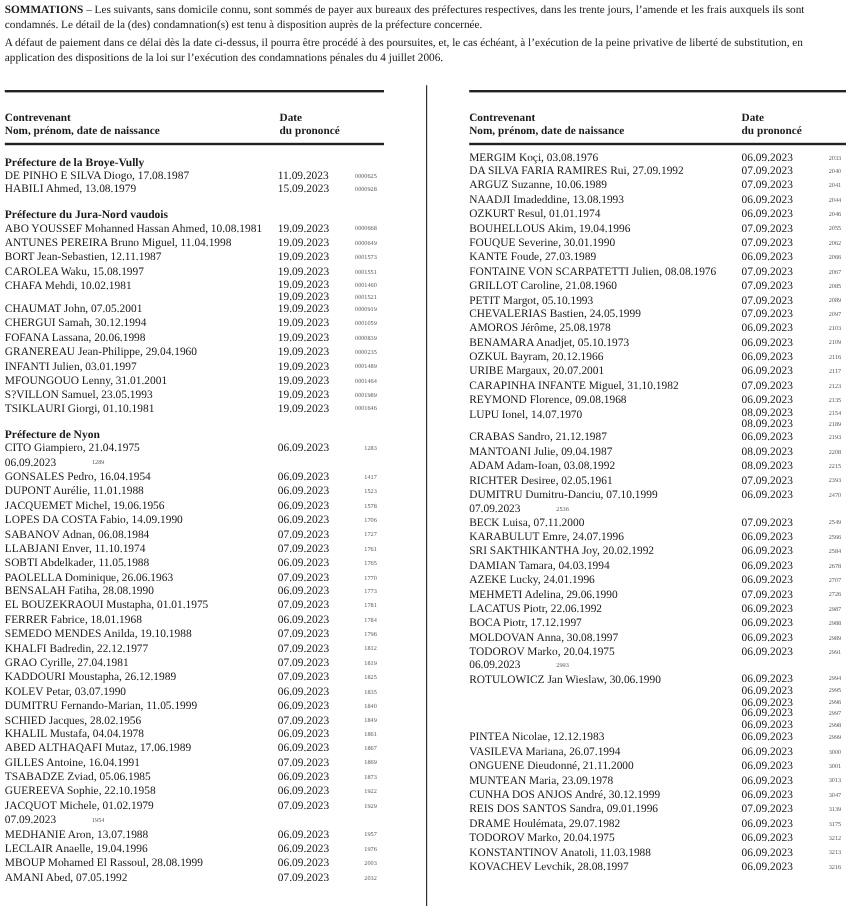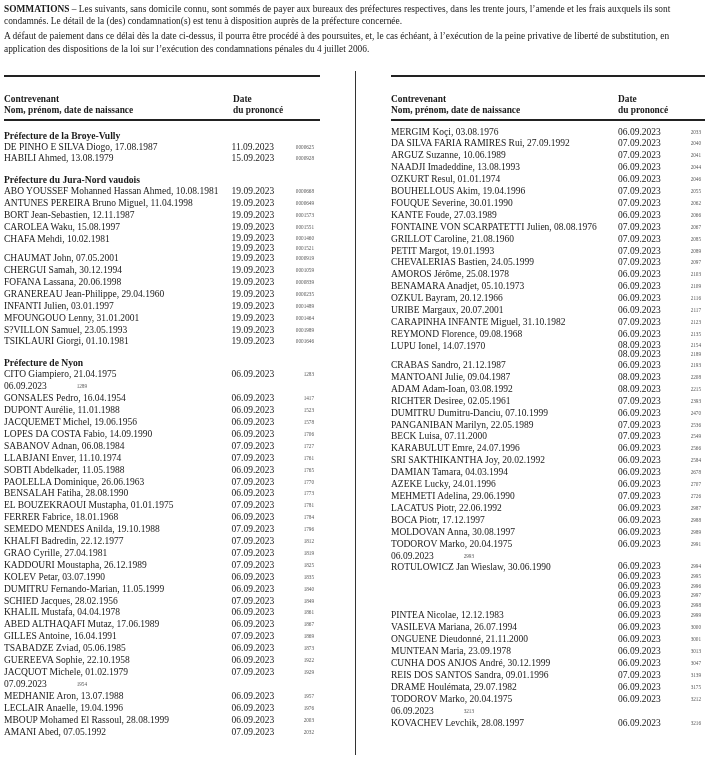"PETIT Margot, 19.01.1993" div.name { text: 19.01.1993 -> 05.10.1993 }
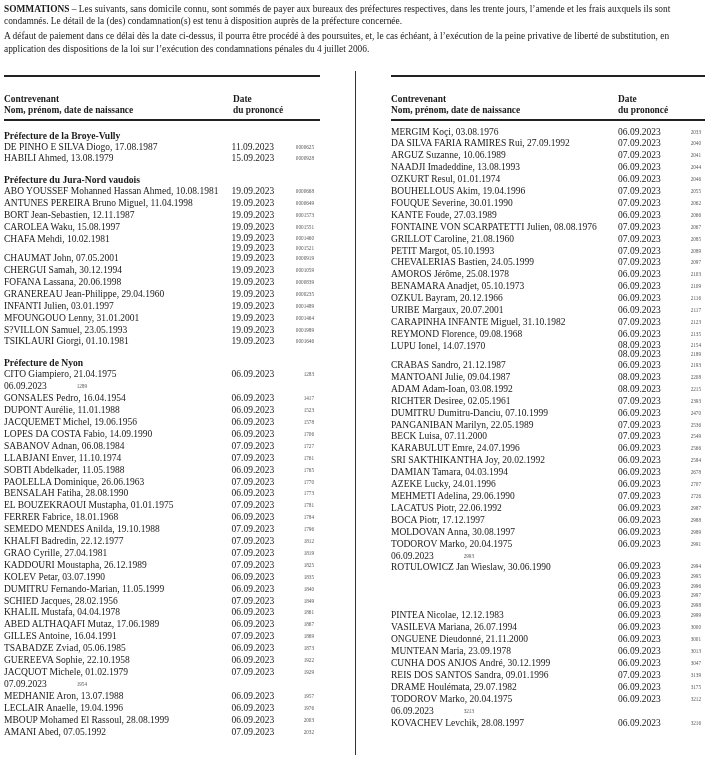"PANGANIBAN Marilyn, 22.05.1989" div.name { html: <div>PANGANIBAN Marilyn, 22.05.1989</div> -> none }
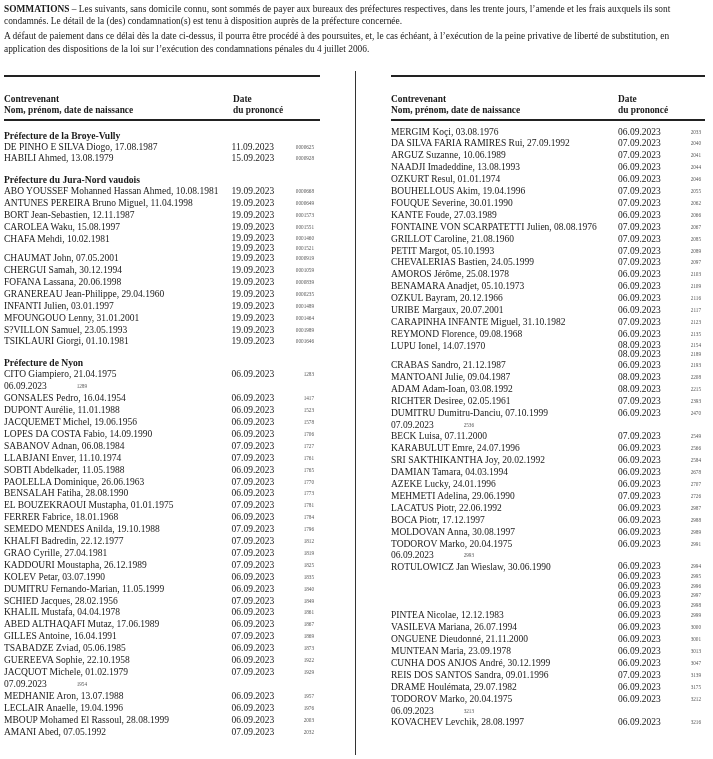"KONSTANTINOV Anatoli, 11.03.1988" div.name { html: none -> <div>KONSTANTINOV Anatoli, 11.03.1988</div> }
